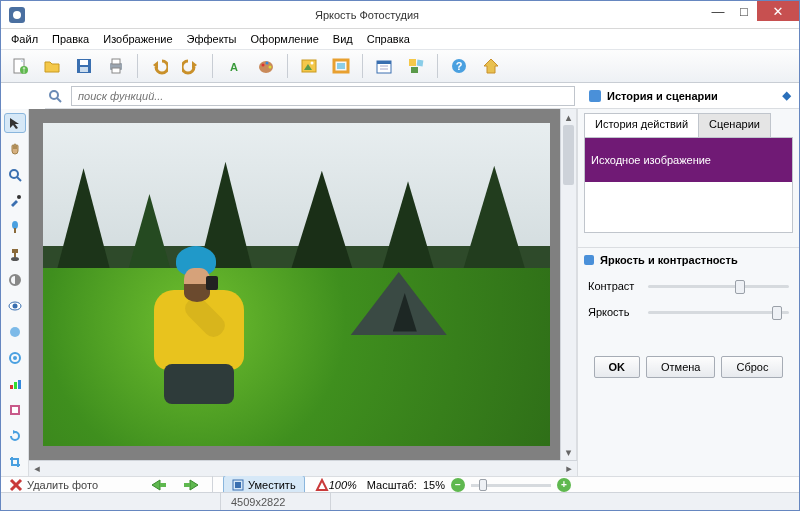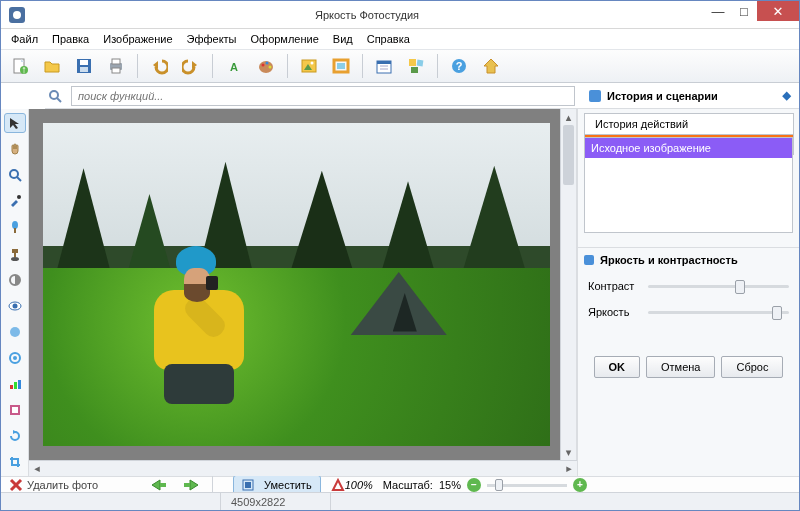"История действий" .tabs { flex-direction: column -> none }
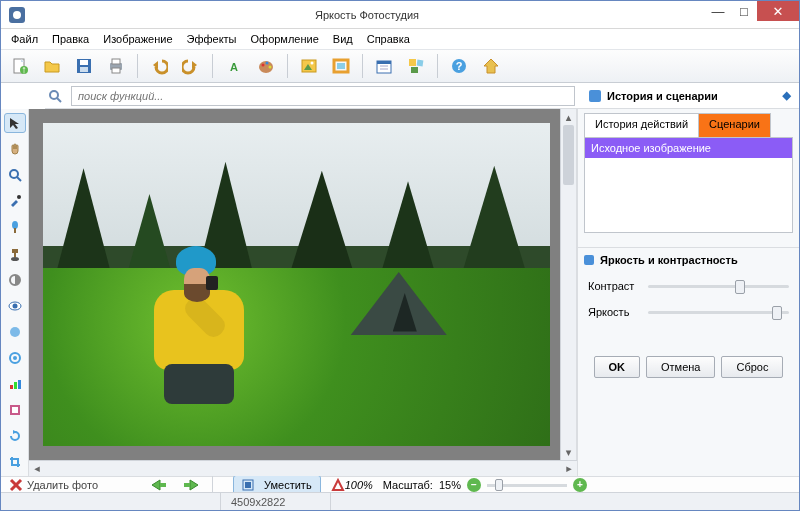"Сценарии" .tab { background: #f97316 -> #e5e5e5 }
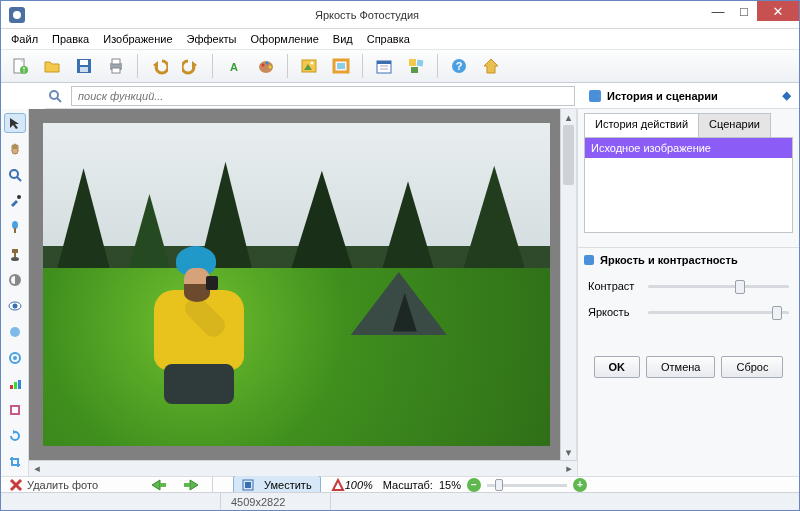"Исходное изображение" .histitem { background: #8b5cf6 -> #701a75; padding: 4px 6px -> 16px 6px }
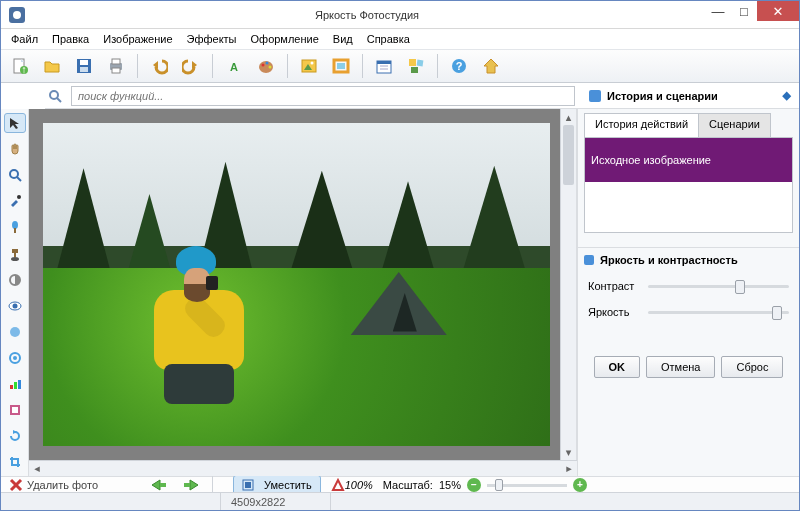"Уместить" .fitbtn { gap: 10px -> 4px; margin-left: 10px -> none }
